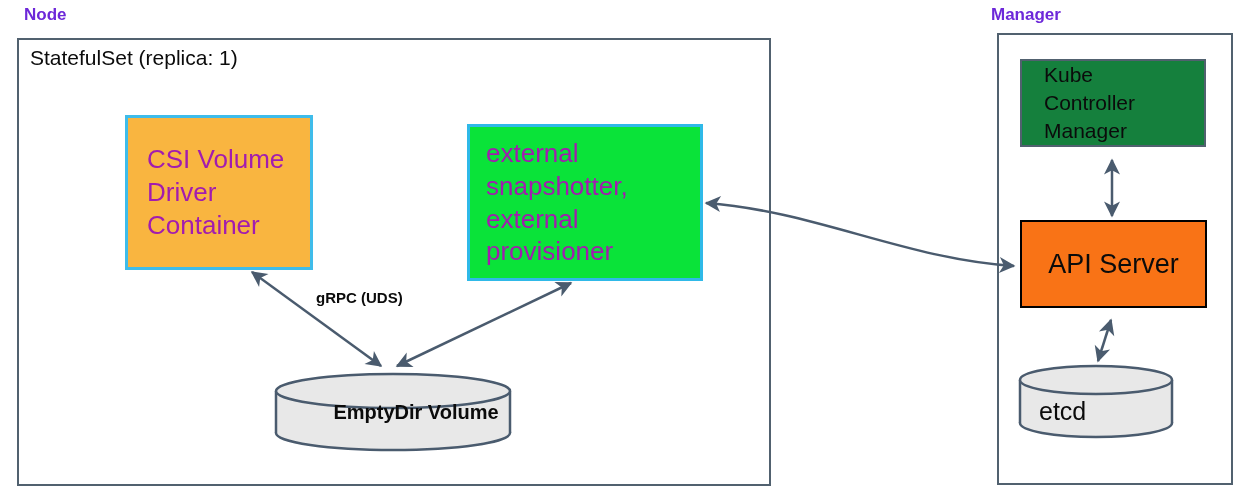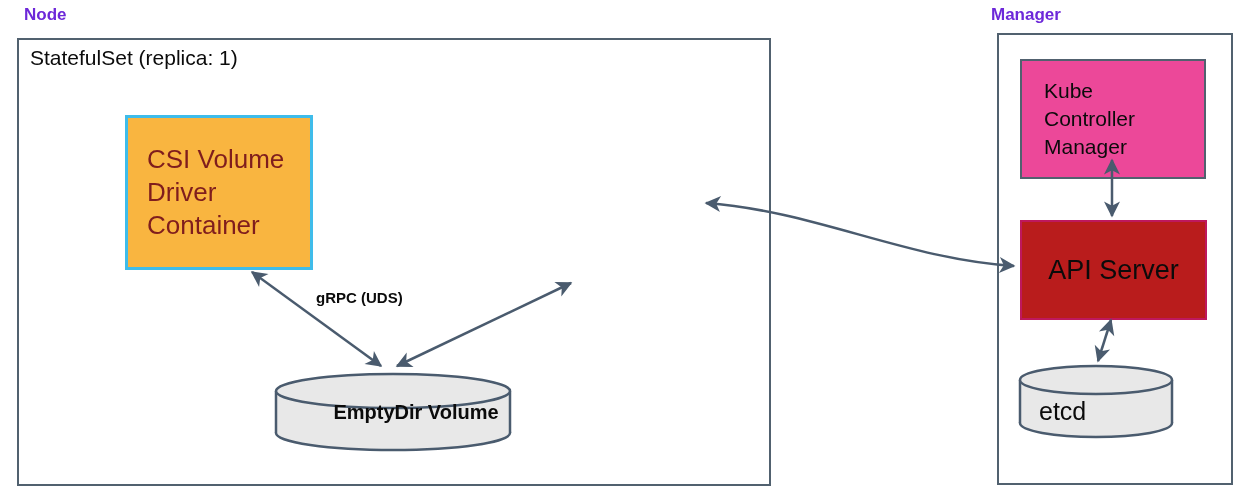"Kube Controller Manager" .kcm-box { background: #ec4899 -> #15803d; height: 120px -> 88px }
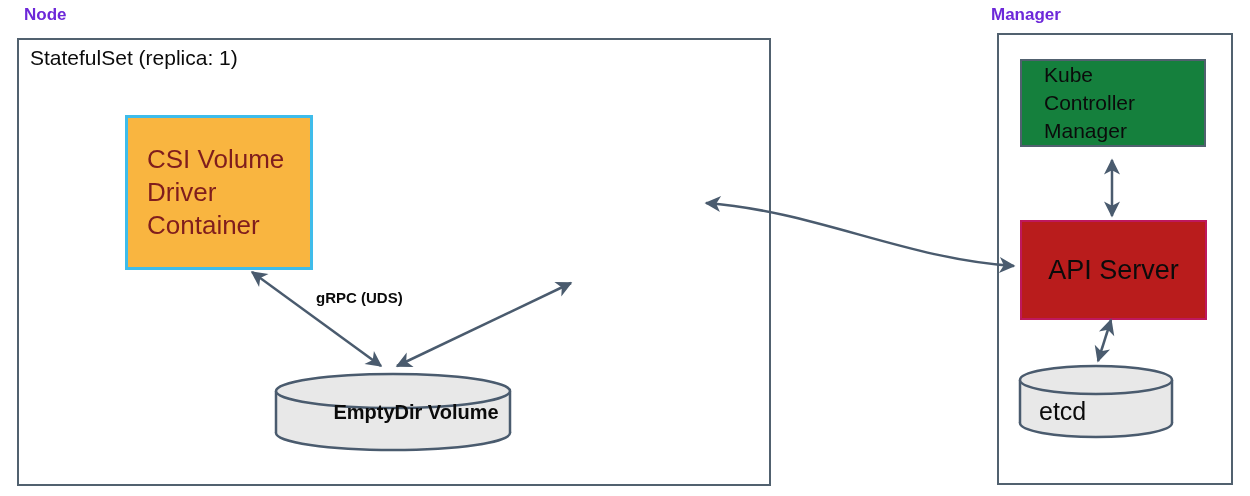"CSI Volume Driver Container" .big-box-text { color: #7f1d1d -> #a21caf }
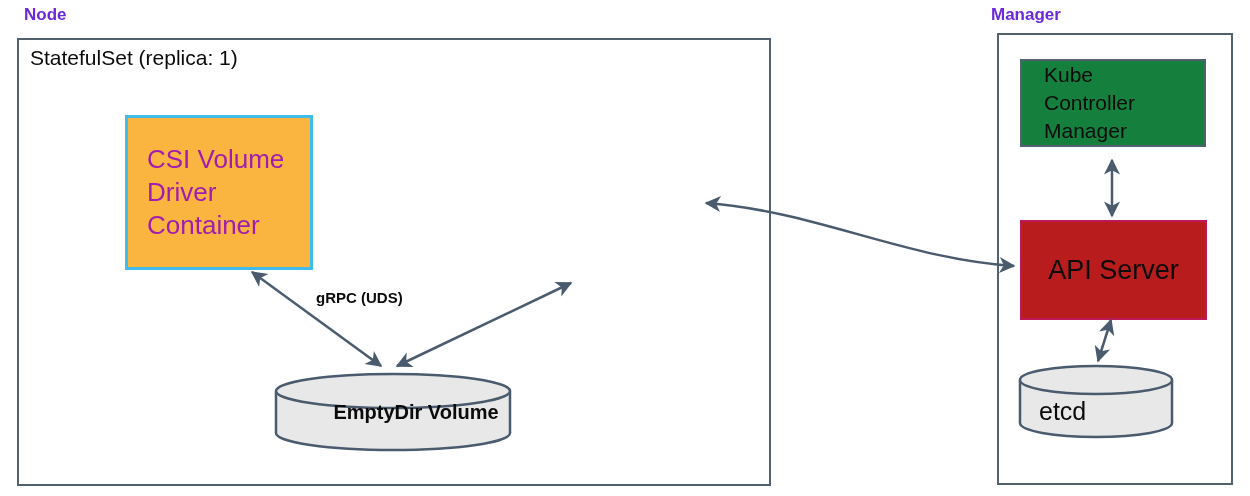"external snapshotter, external" div.fill-box { html: none -> <div> <div>external snapshotter, external provisioner</div> </div> }
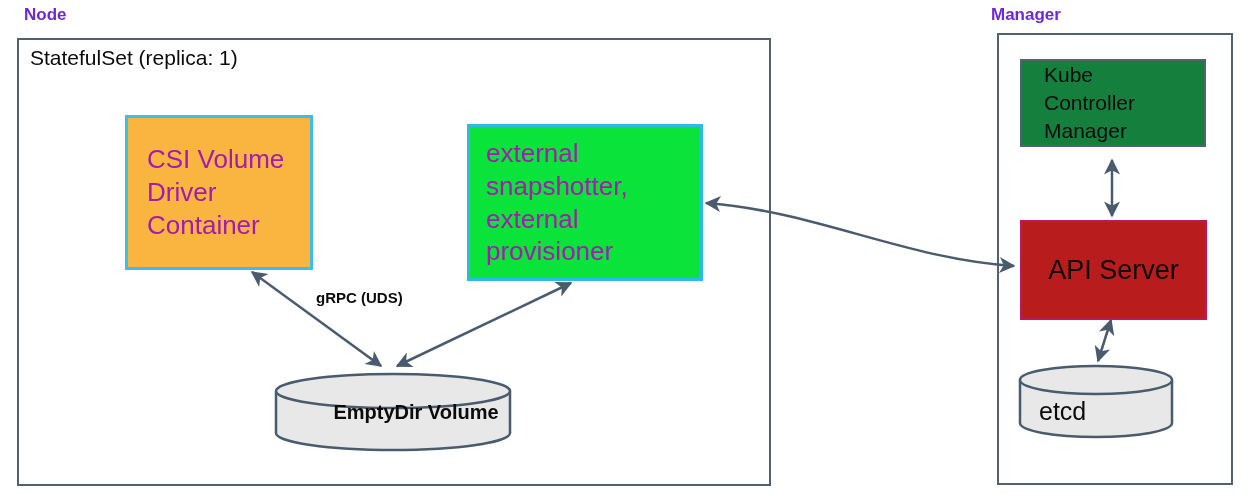"API Server" .api-box { background: #b91c1c -> #f97316; border: 2px solid #be185d -> 2px solid #000000; height: 100px -> 88px }
